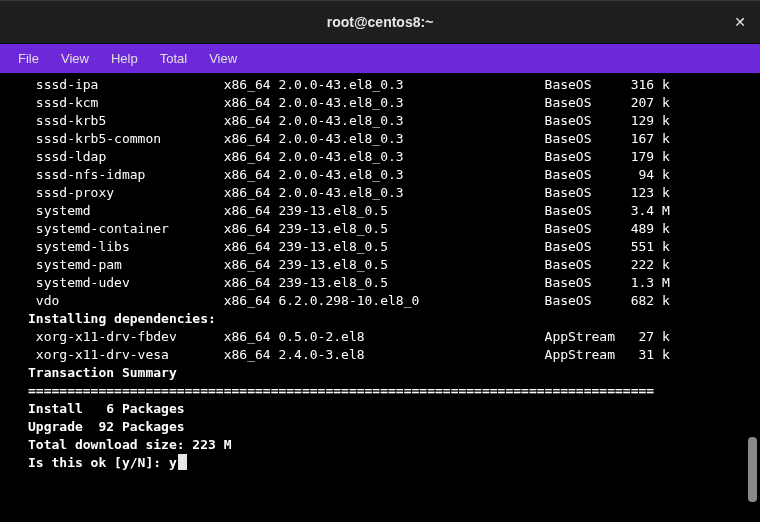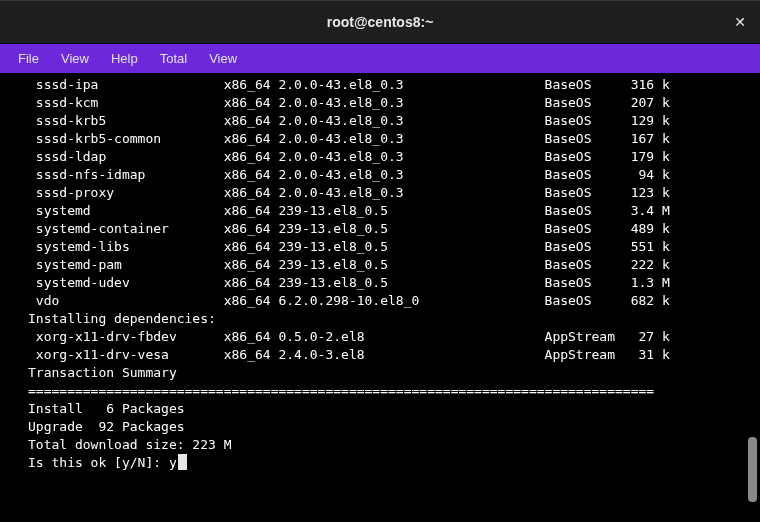"Installing dependencies:" .nomargin { font-weight: none -> bold }
